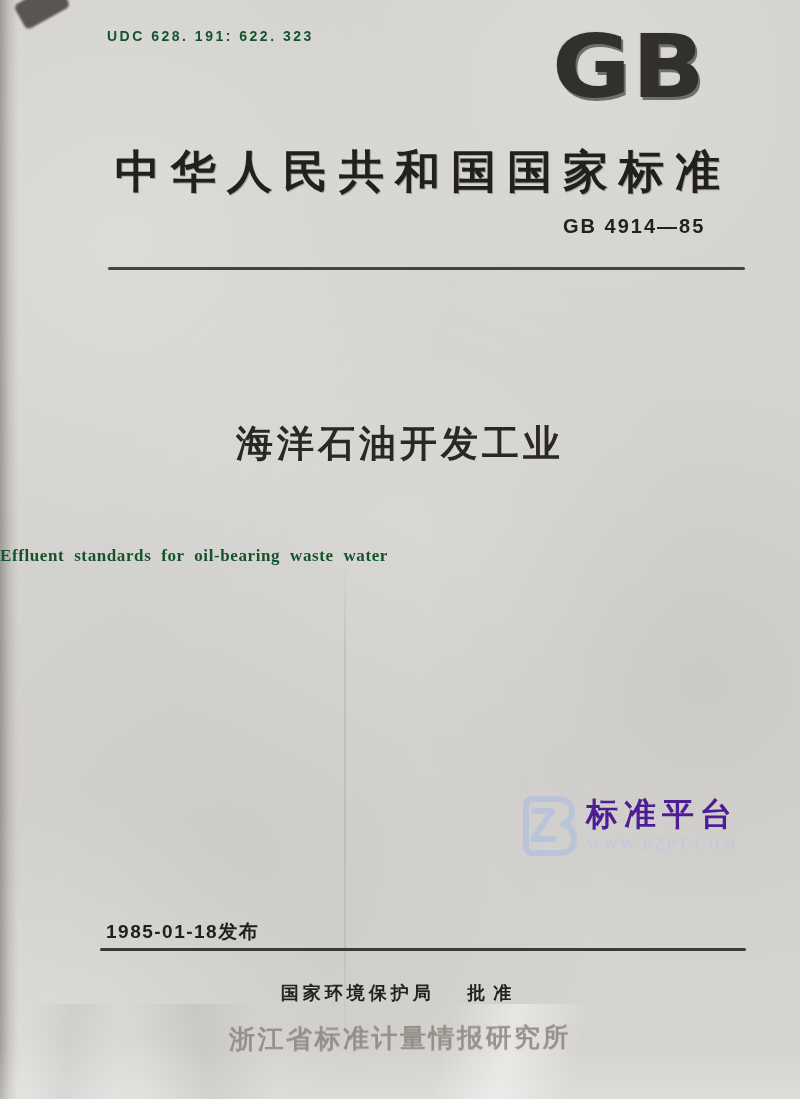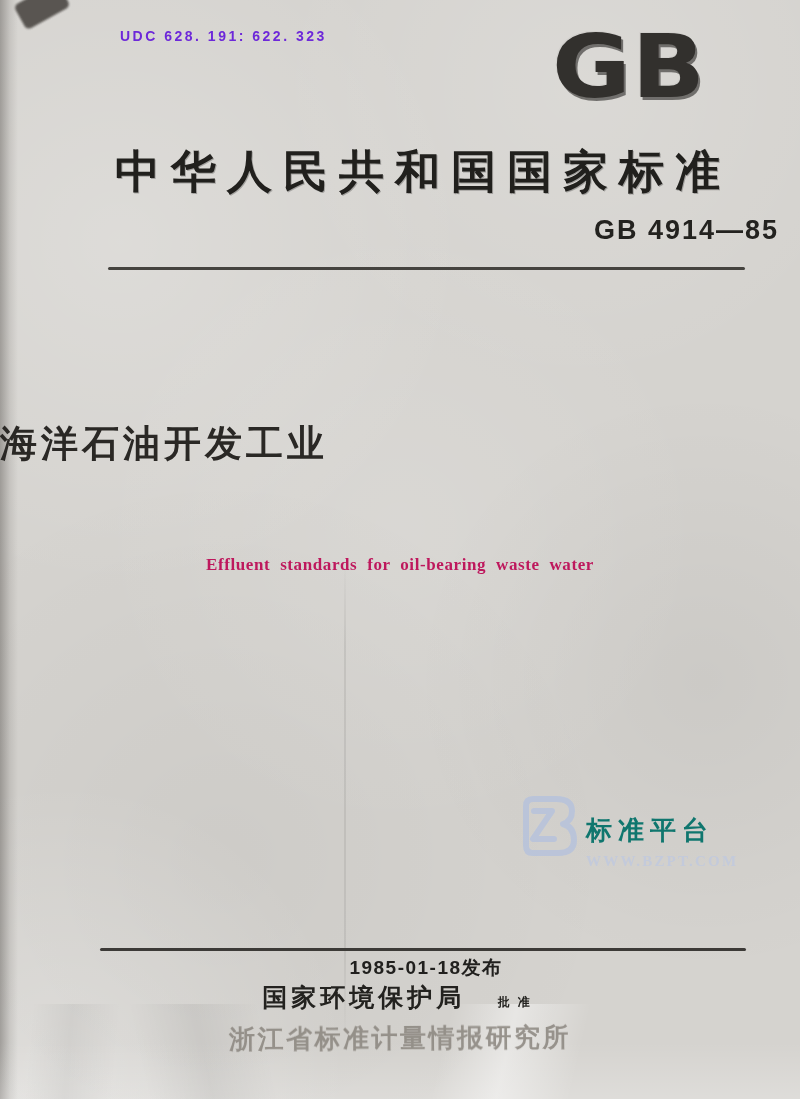"UDC 628. 191: 622. 323" .udc { color: #6d28d9 -> #14532d; left: 120px -> 107px }
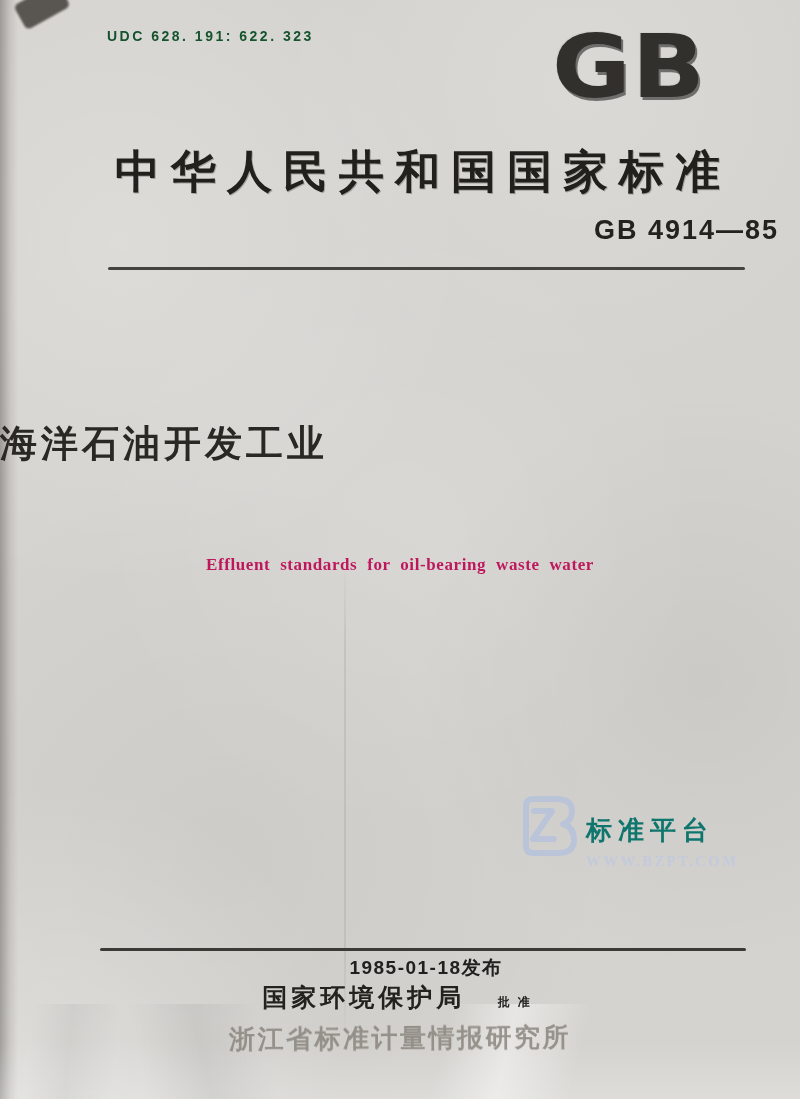"GB 4914—85" .std-no { font-size: 27px -> 20px; left: 594px -> 563px }
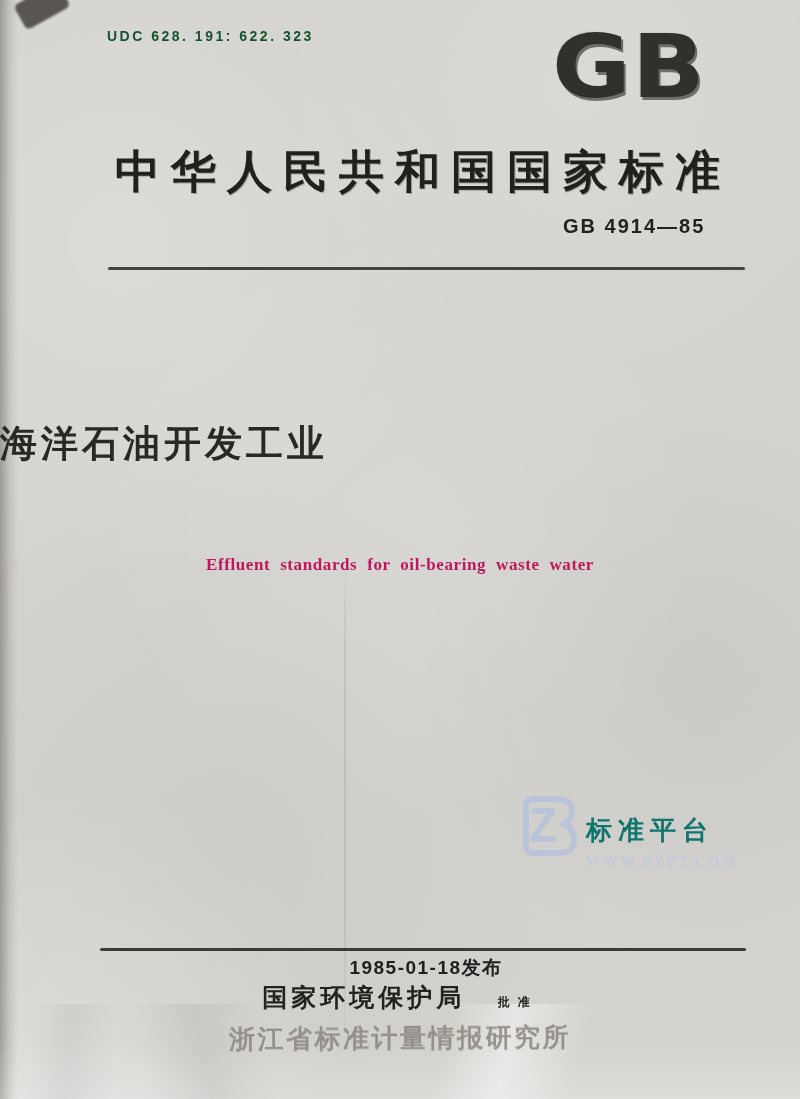"海洋石油开发工业" .title-zh { text-align: left -> center }
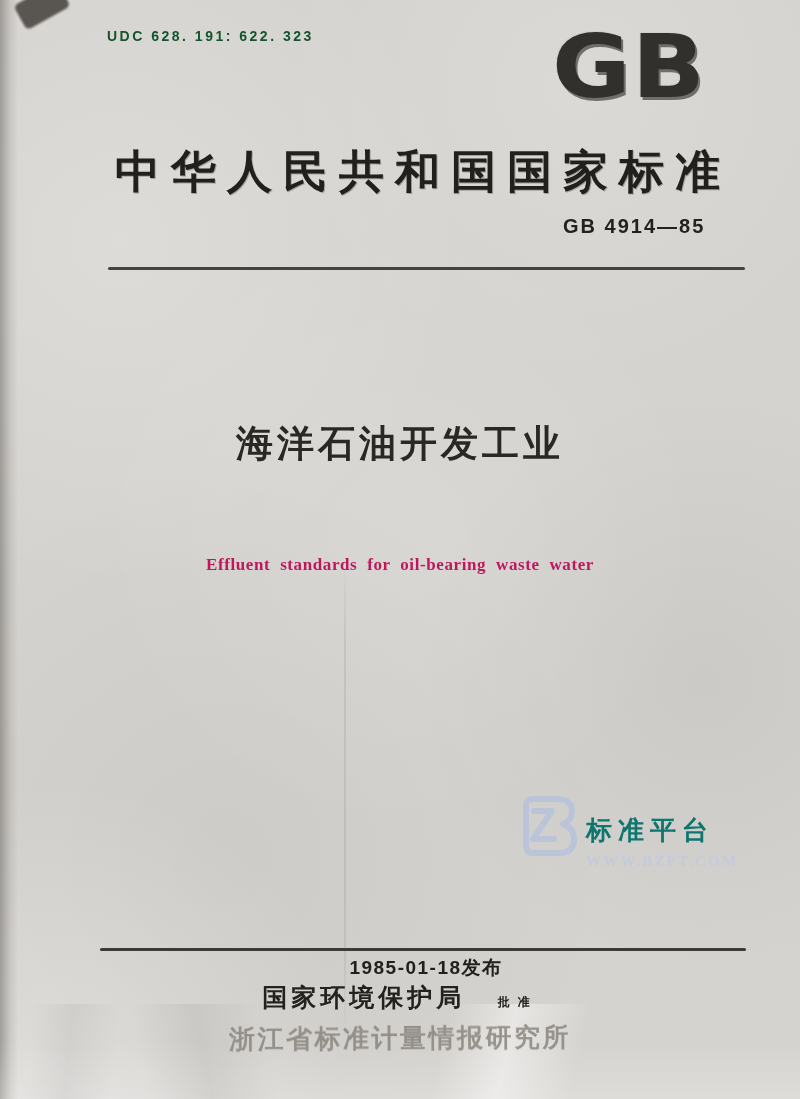"Effluent standards for oil-bearing waste" .title-en { color: #be185d -> #14532d; margin-top: 9px -> none; text-align: center -> none }
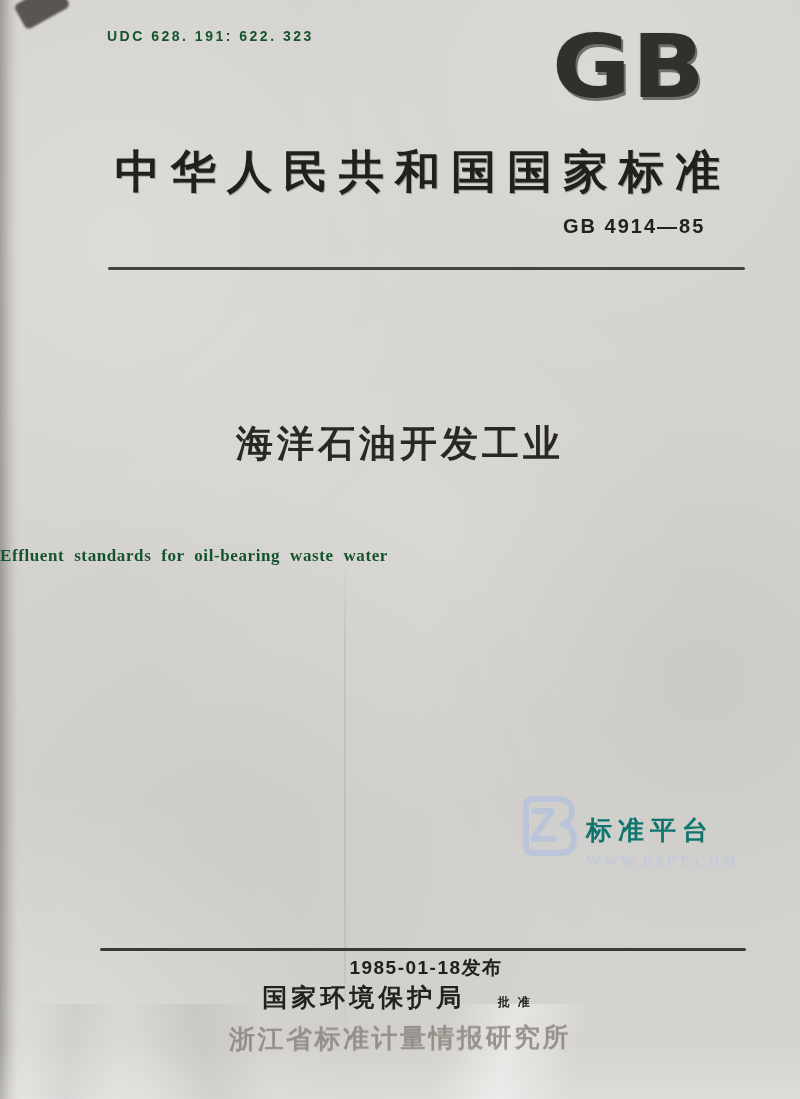"标准平台" .wm-name { color: #0f766e -> #4c1d95; font-size: 26px -> 32px; margin-top: 17px -> none }
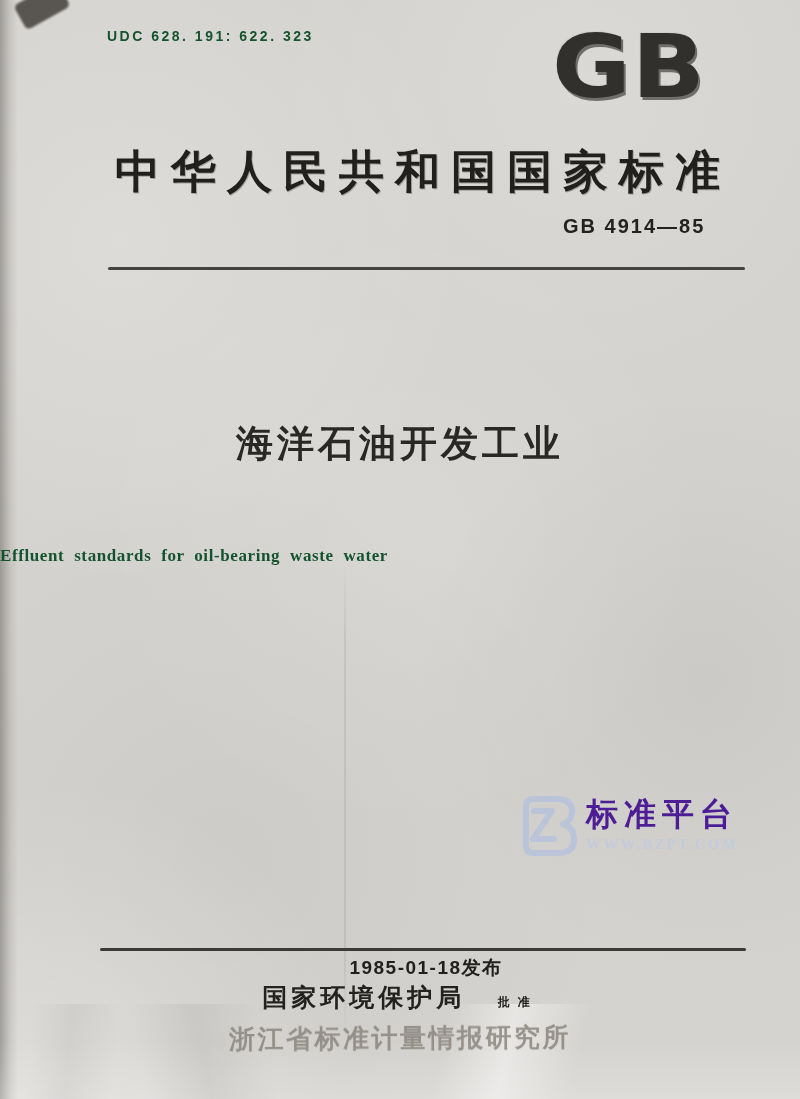"1985-01-18发布" .date-row { justify-content: center -> flex-start; margin-top: 36px -> none }
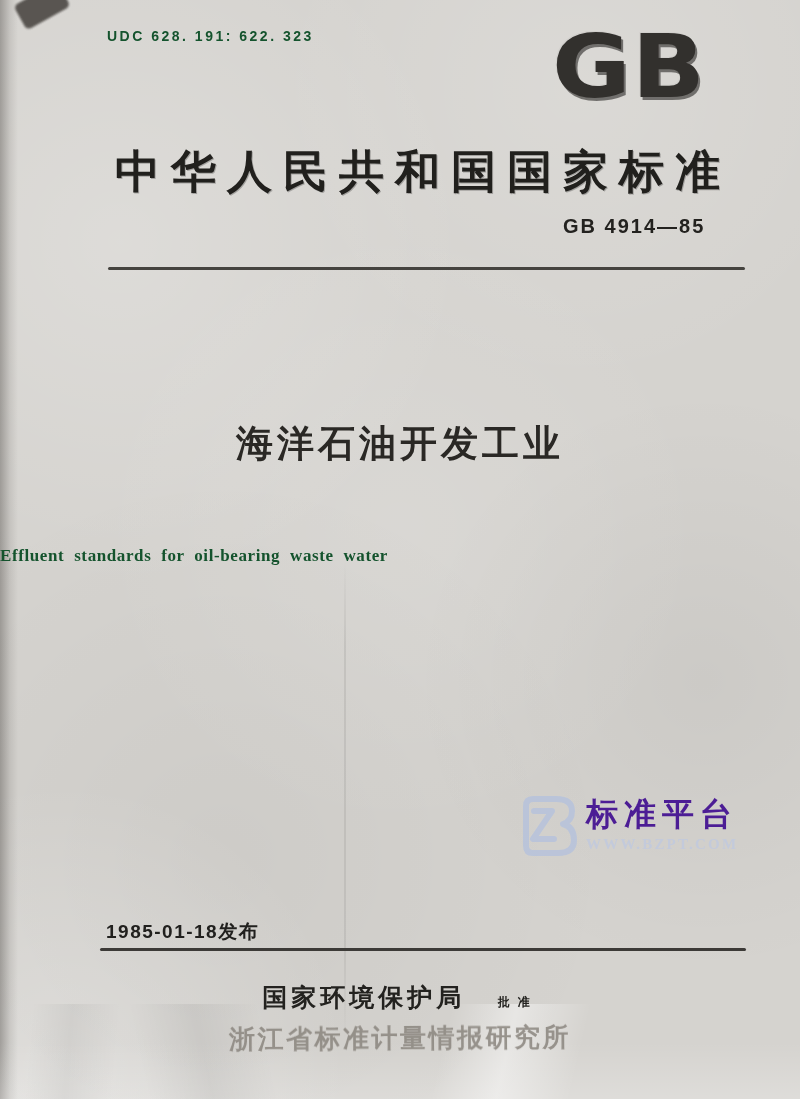"国家环境保护局" .approver { font-size: 25px -> 18px }
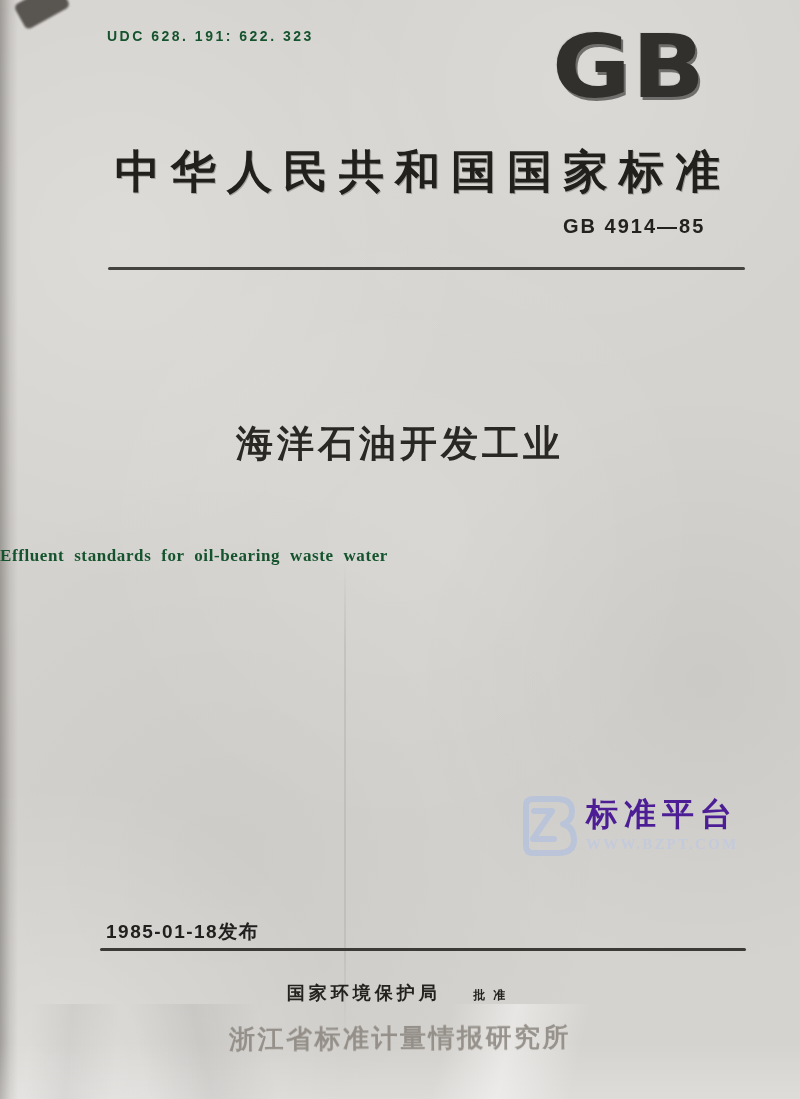"批准" .approve-label { font-size: 12px -> 18px }
